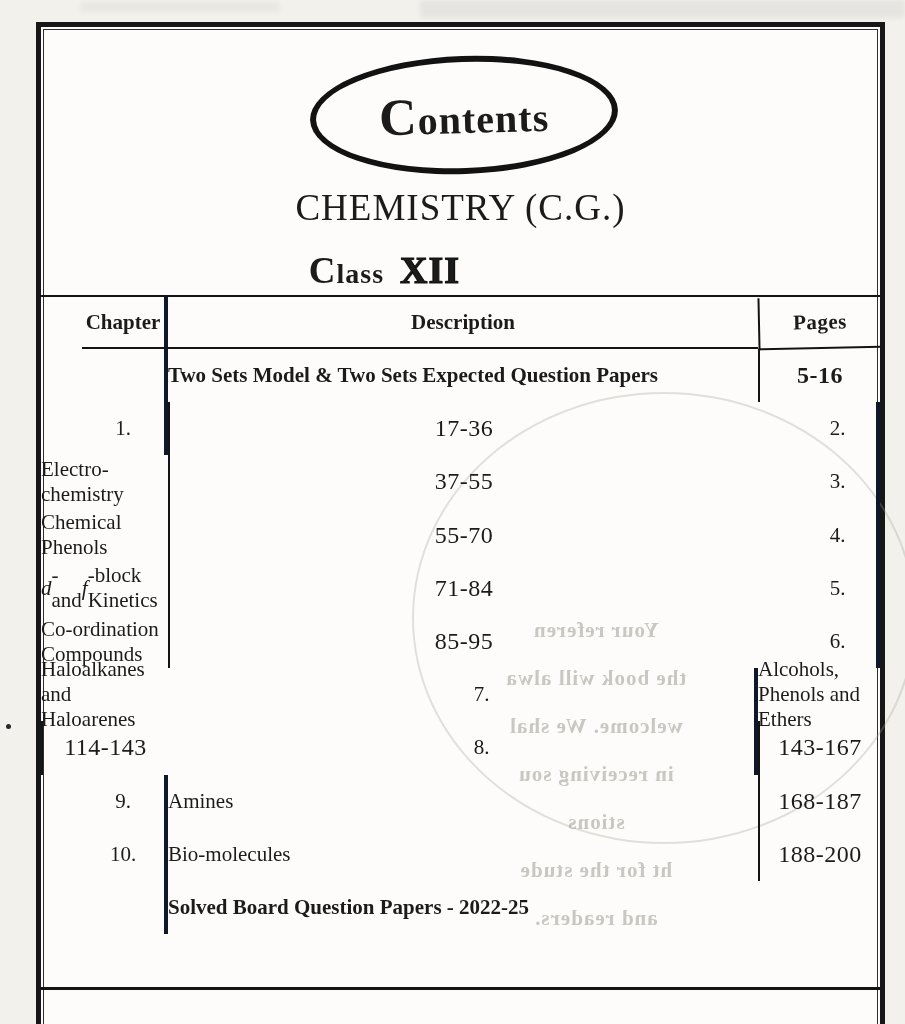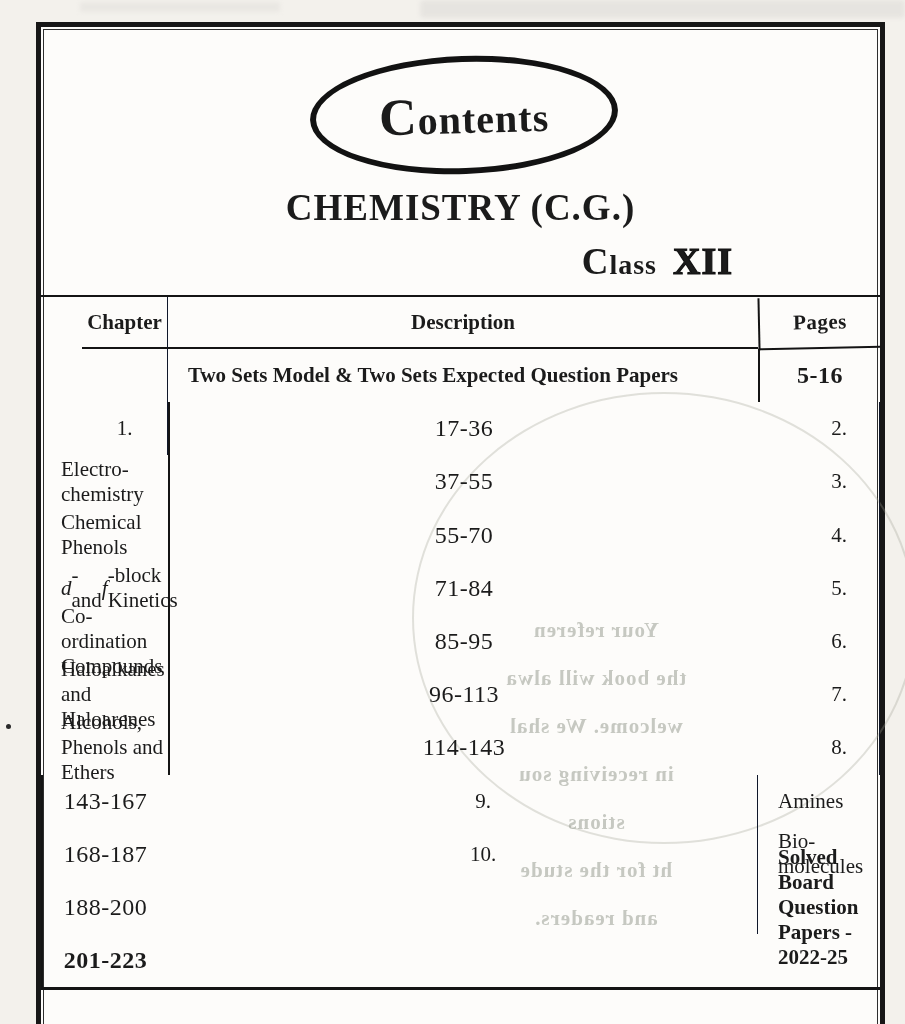"CHEMISTRY (C.G.)" .book-title { font-weight: bold -> normal }
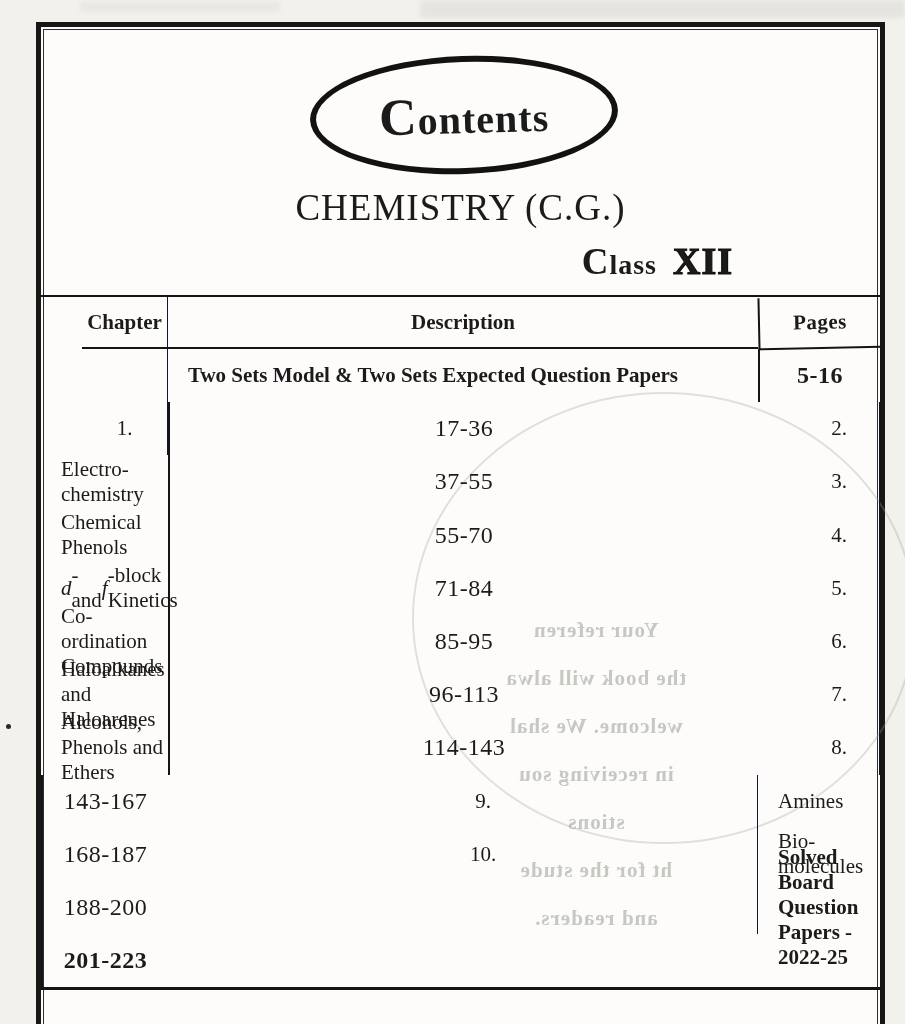"Class XII" .class-line { text-align: right -> center; top: 239px -> 248px }
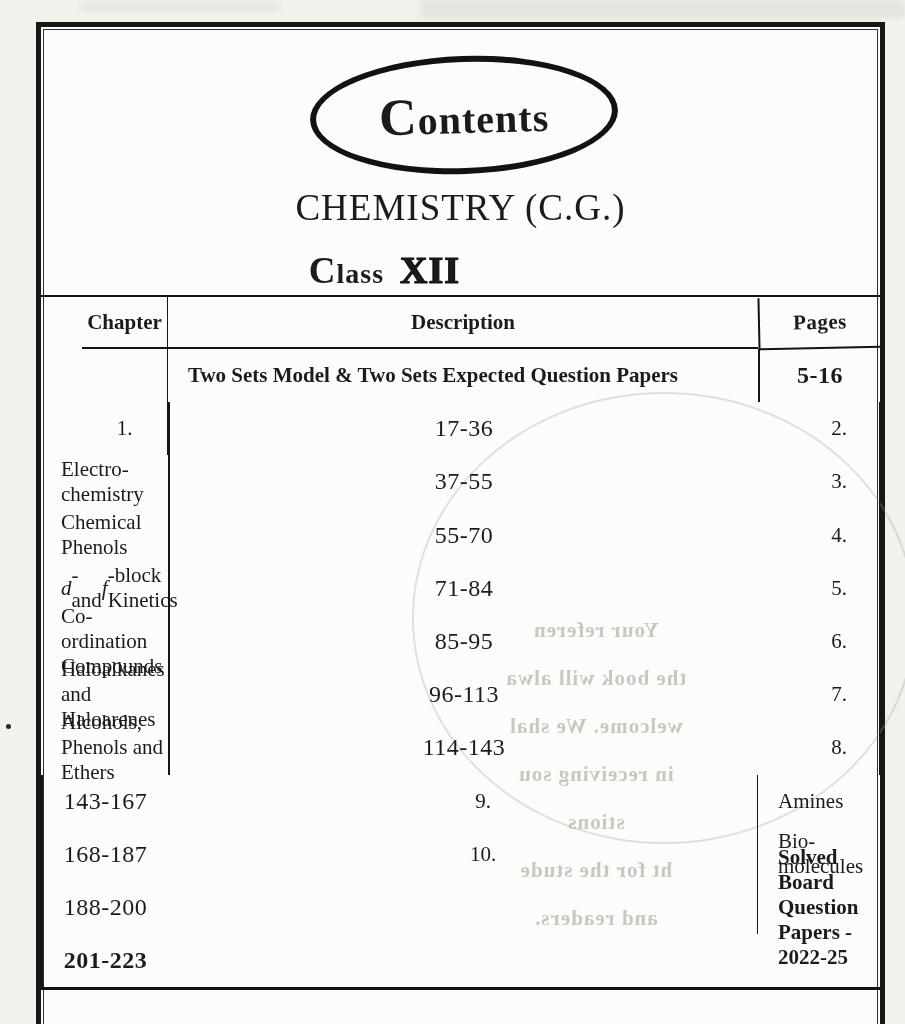"Chapter" .col-chap { border-right: 1px solid #0f172a -> 4px solid #0f172a }
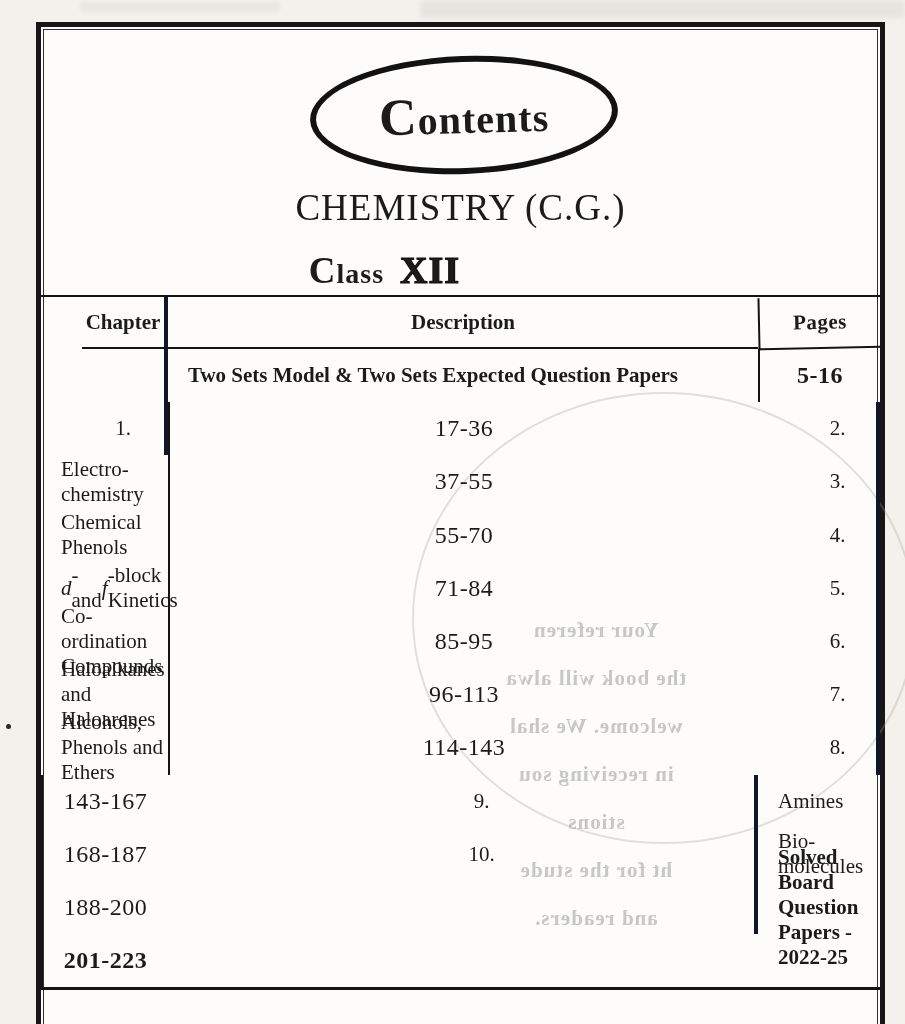"Two Sets Model & Two" .col-desc { padding-left: 20px -> none }
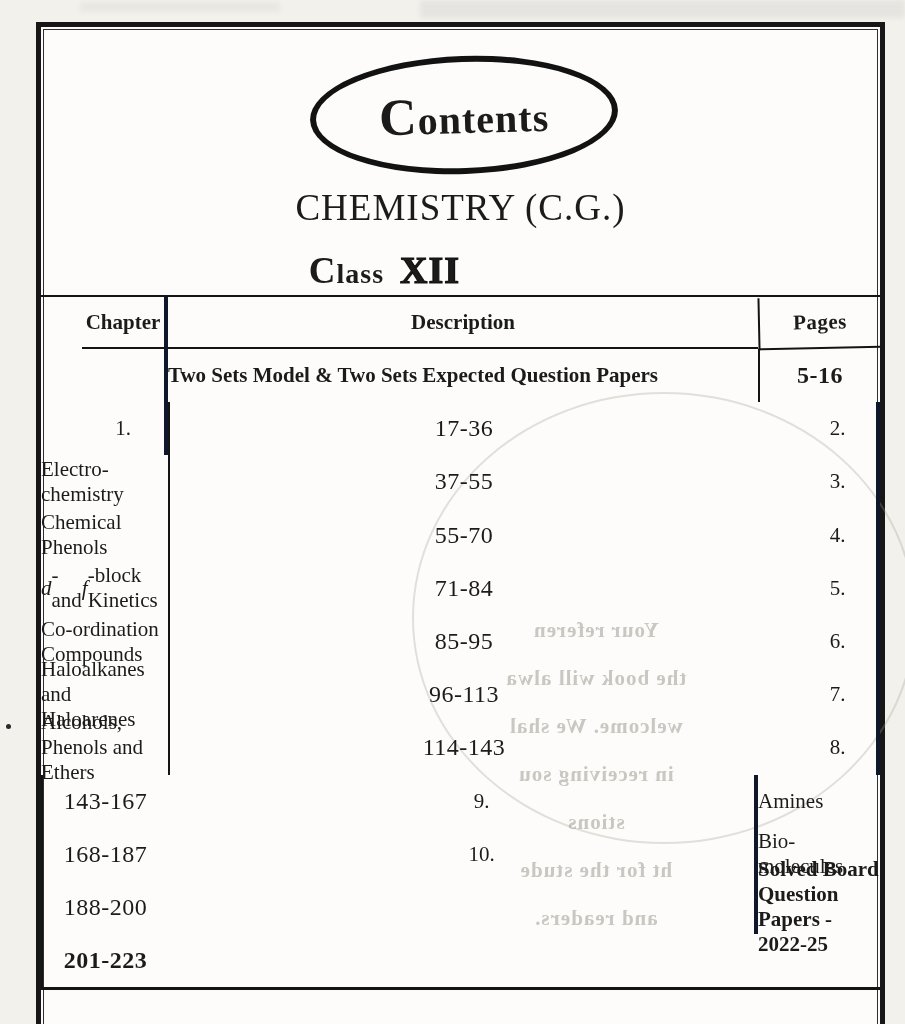"96-113" div.cell { html: <div>96-113</div> -> none }
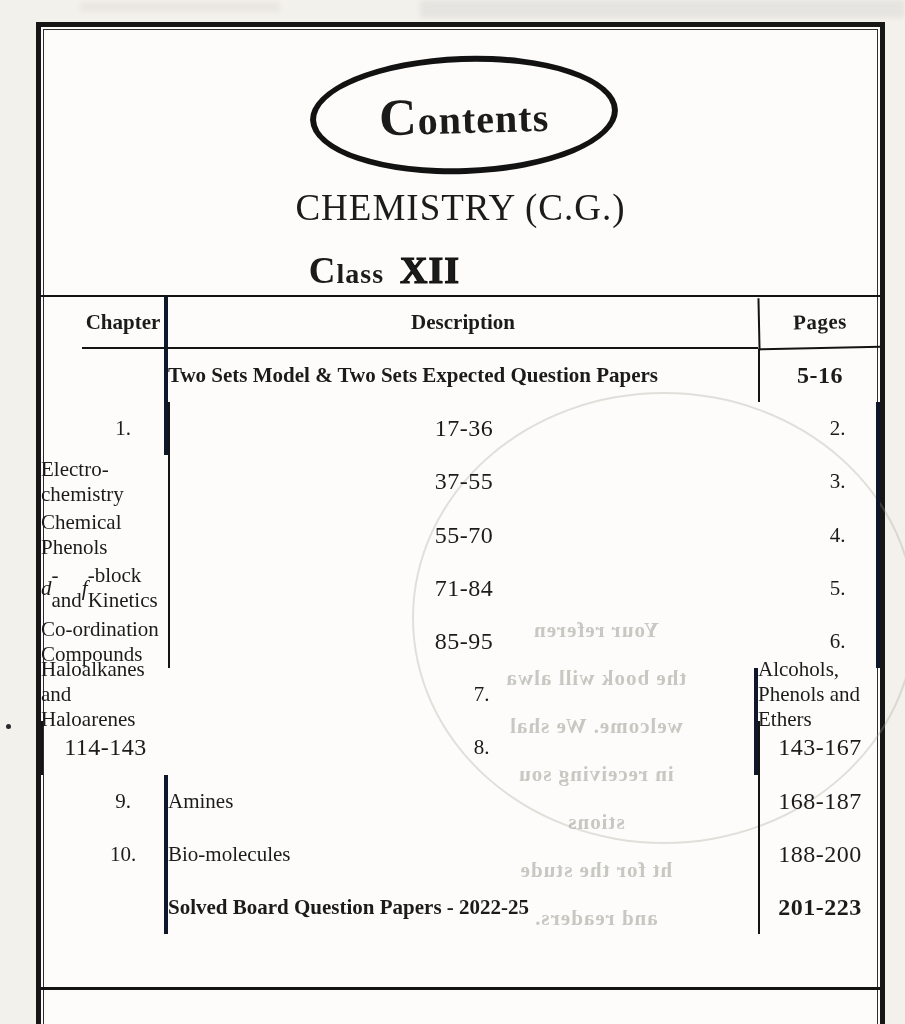"201-223" div.cell { html: <div>201-223</div> -> none }
